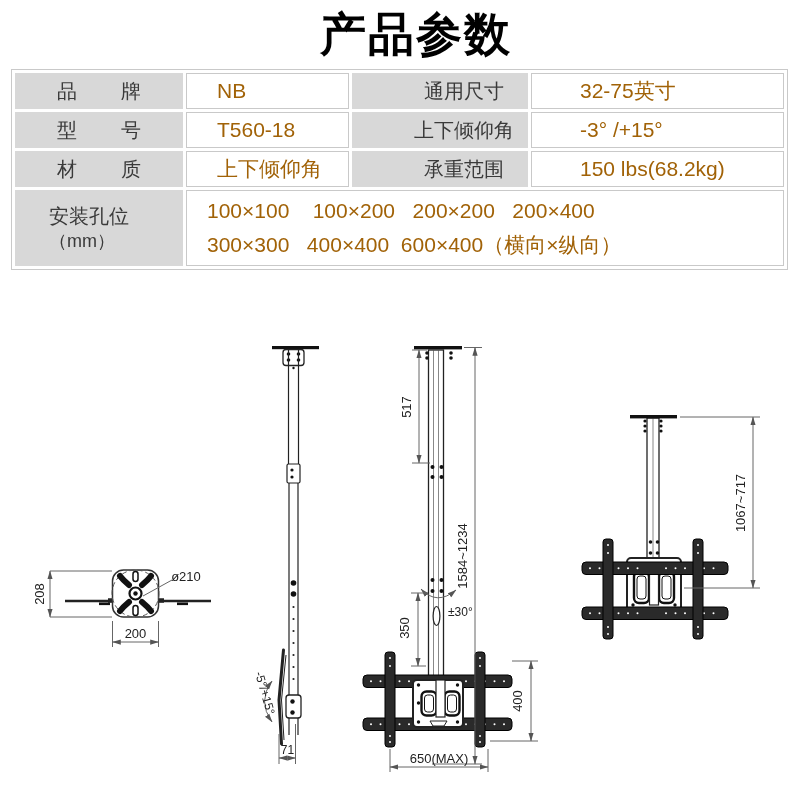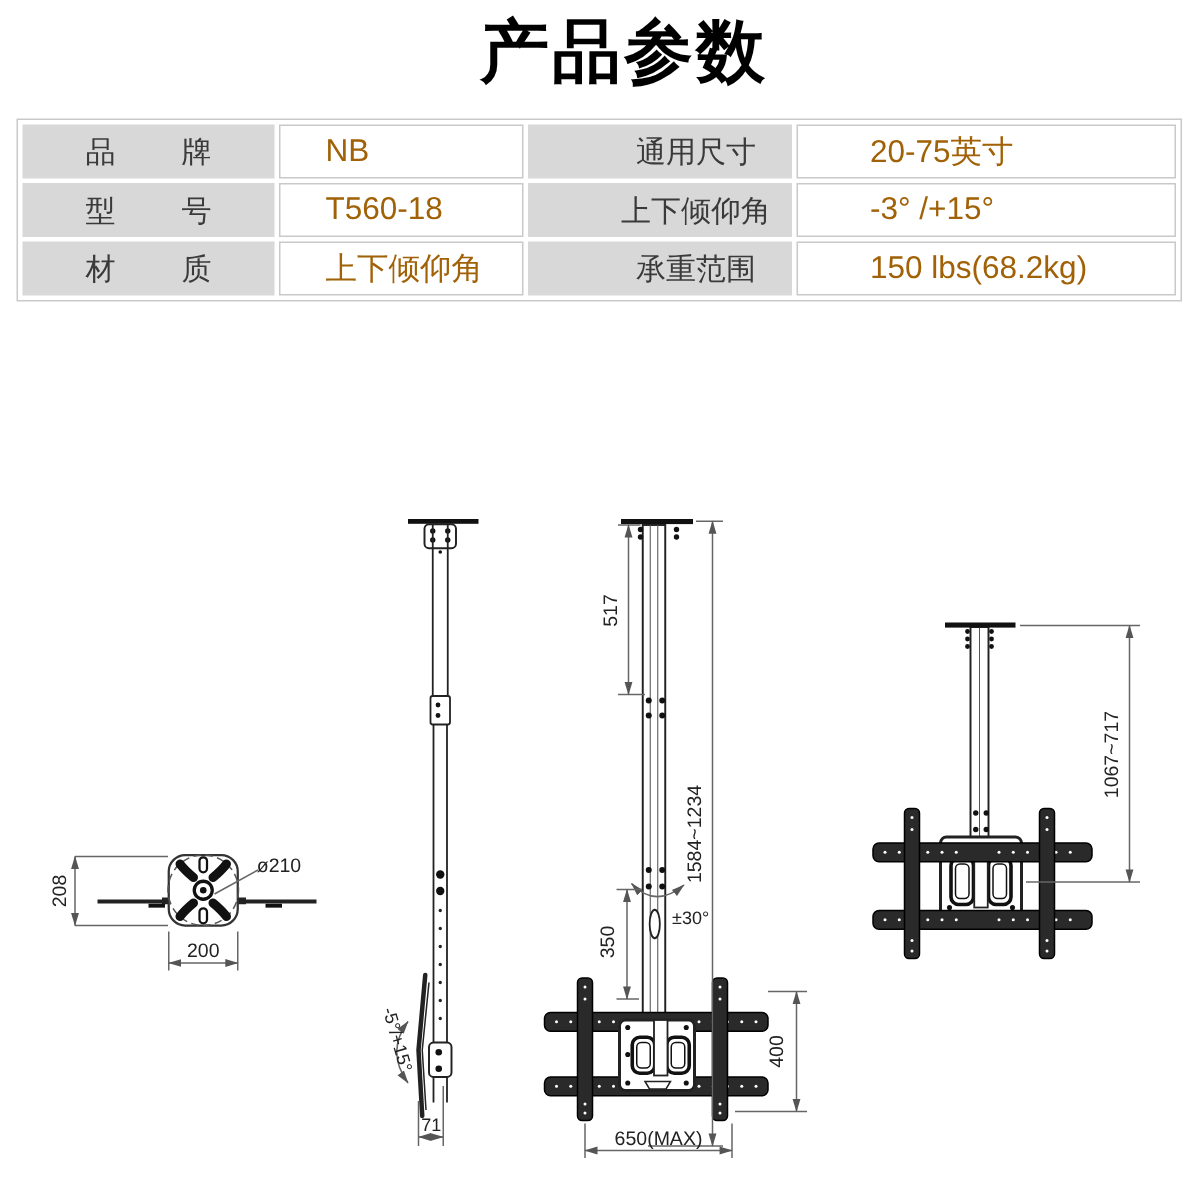"品牌" table.spec { top: 79px -> 69px }
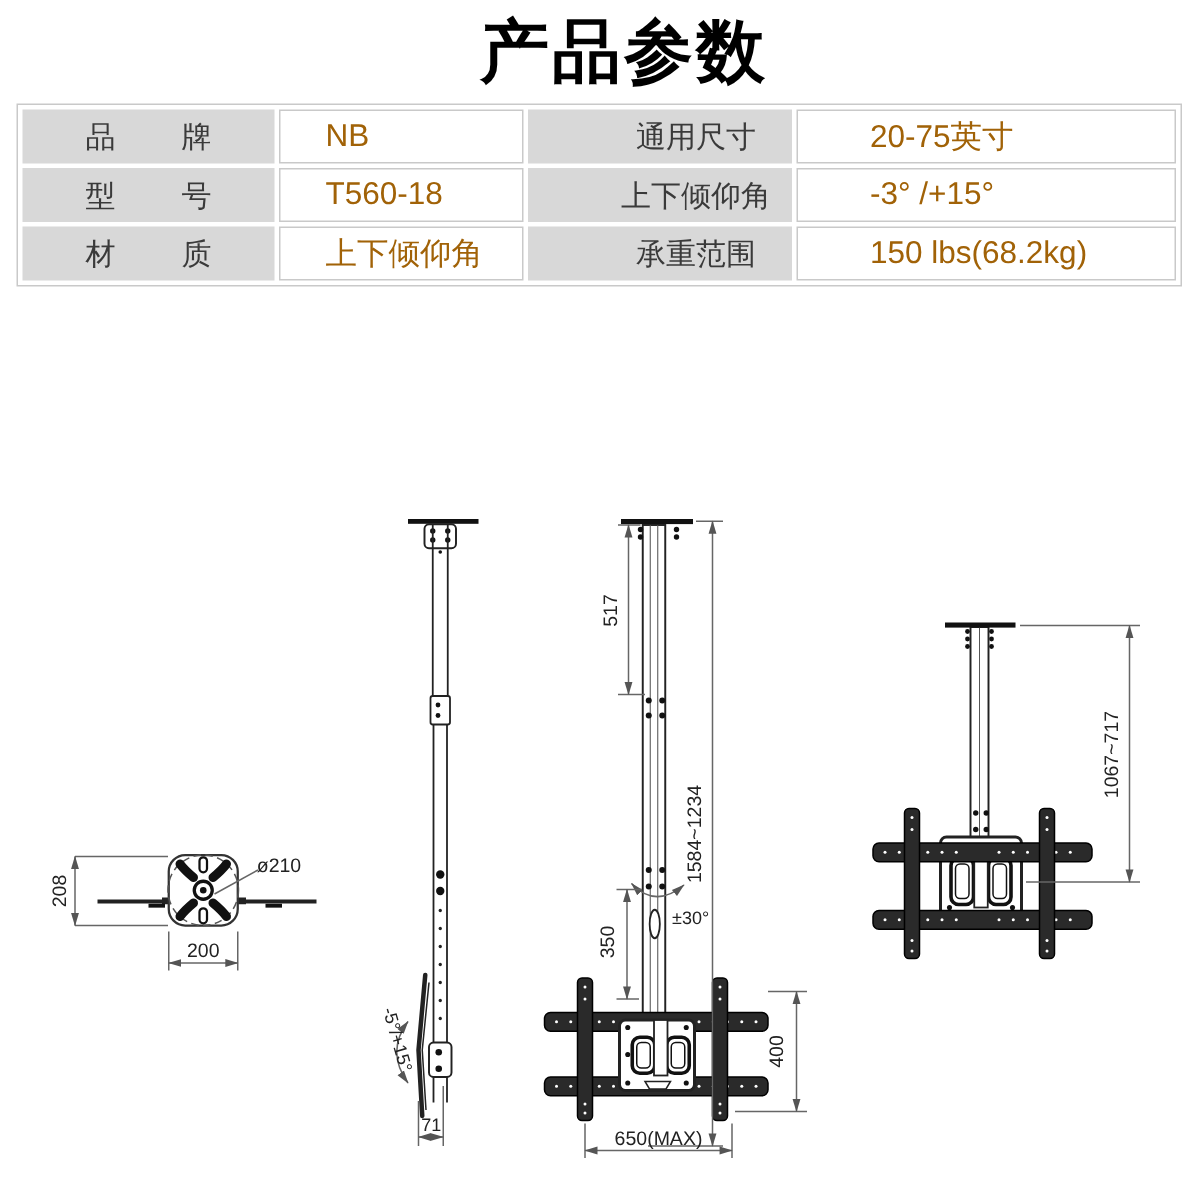"20-75英寸" td.val { text: 20-75 -> 32-75 }
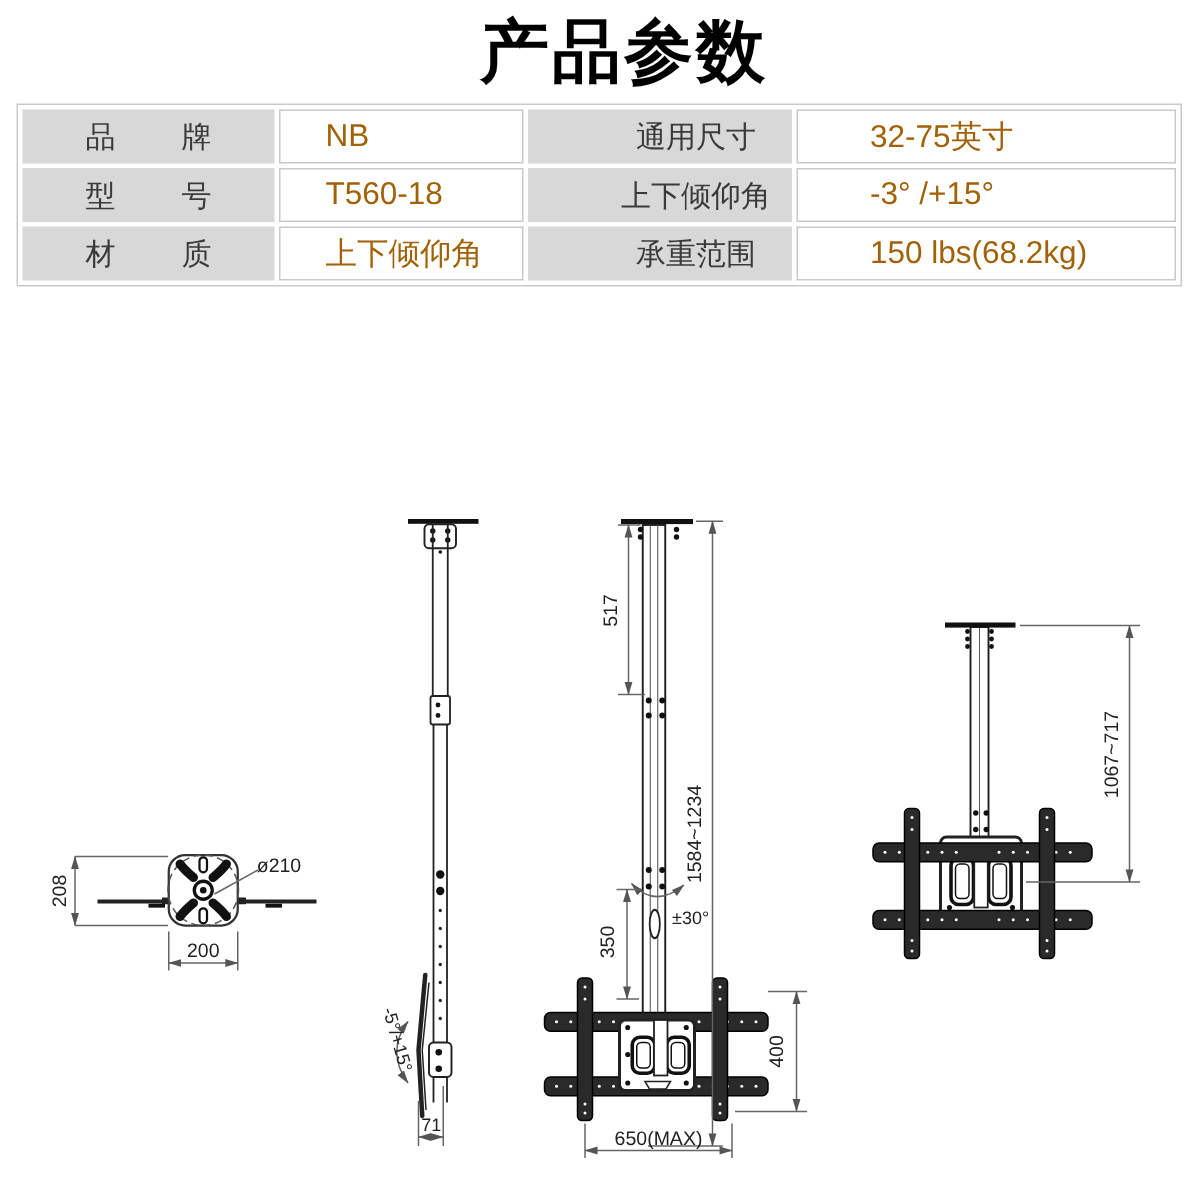"安装孔位" tr.holes { html: none -> <tr> <td> <div>安装孔位</div> <div>（mm）</div> </td> <td> <div>100×100 100×200 200×200 200×400</div> <div>300×300 400×400 600×400（横向×纵向）</div> </td> </tr> }
